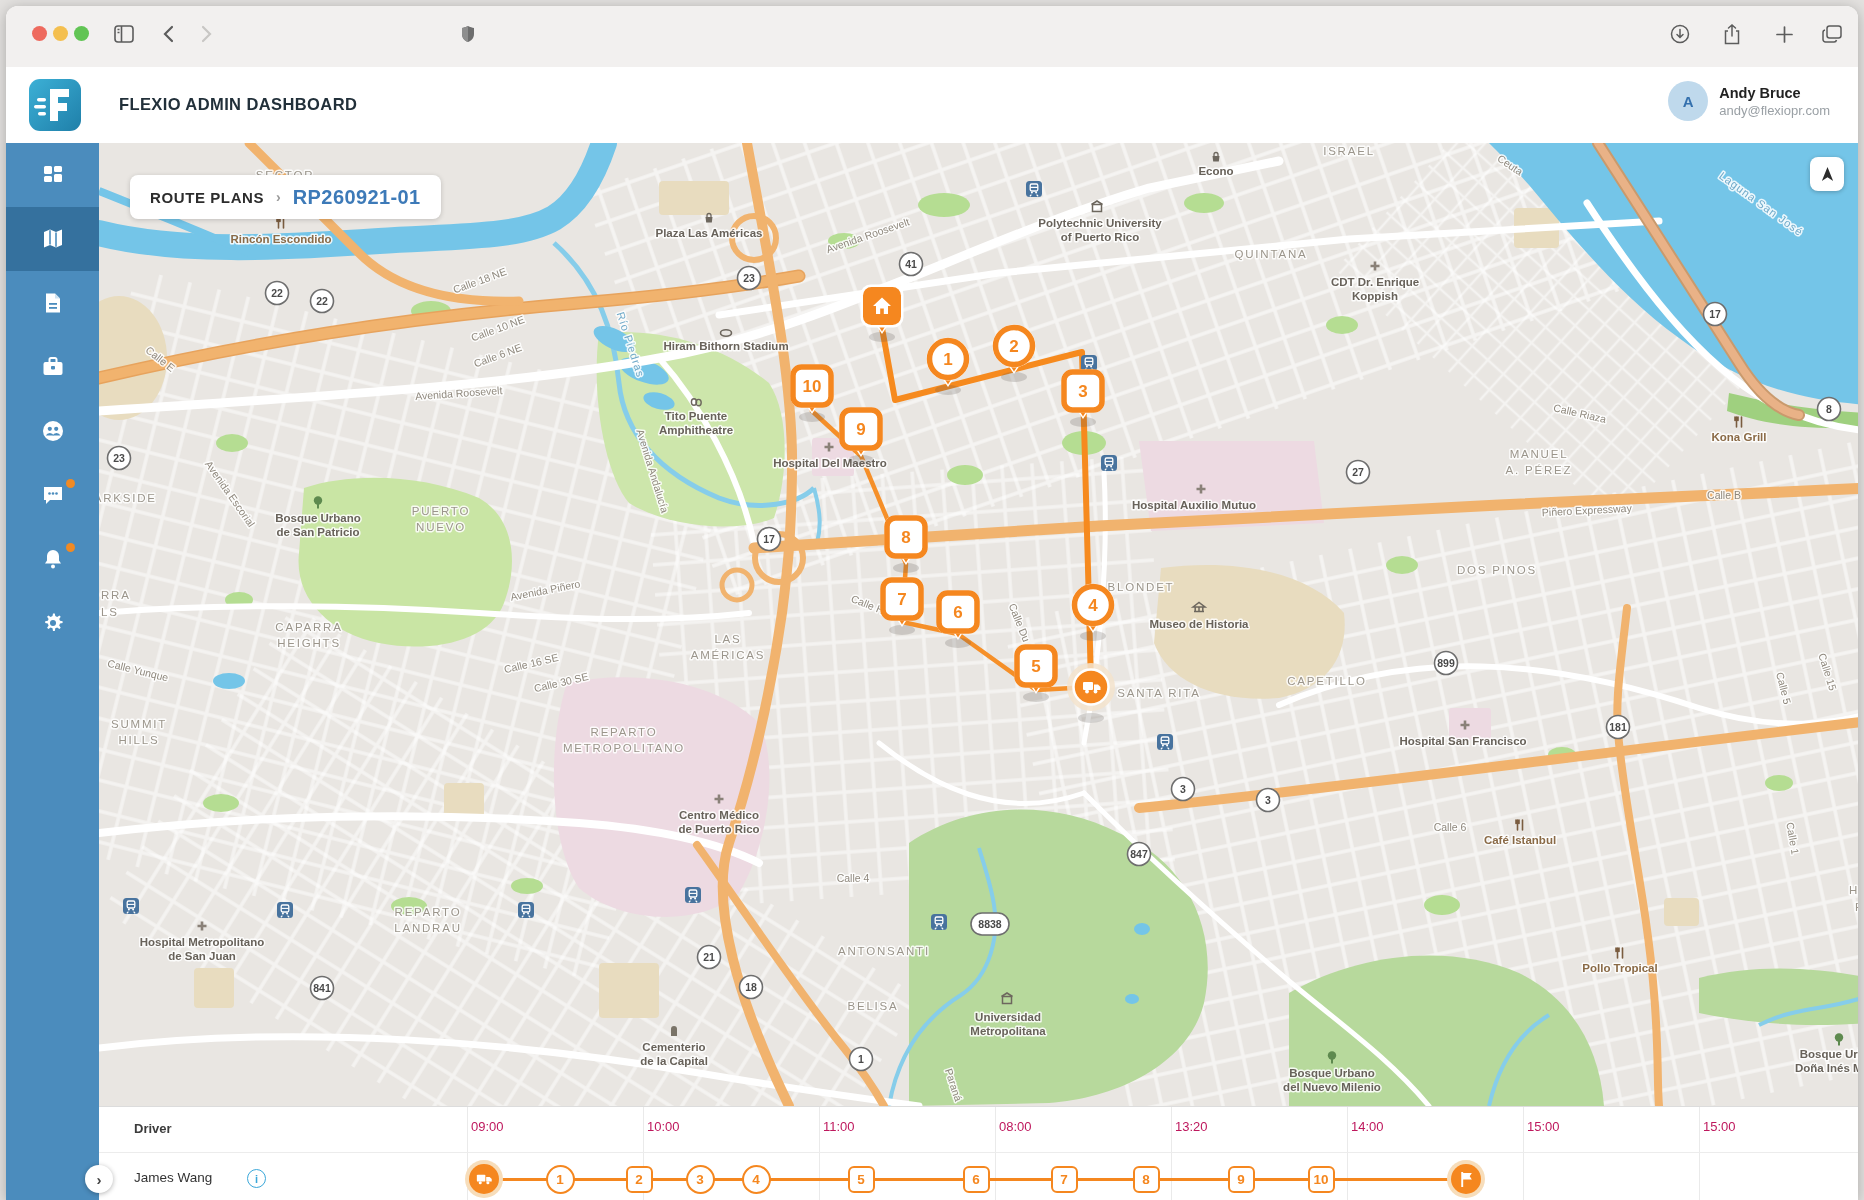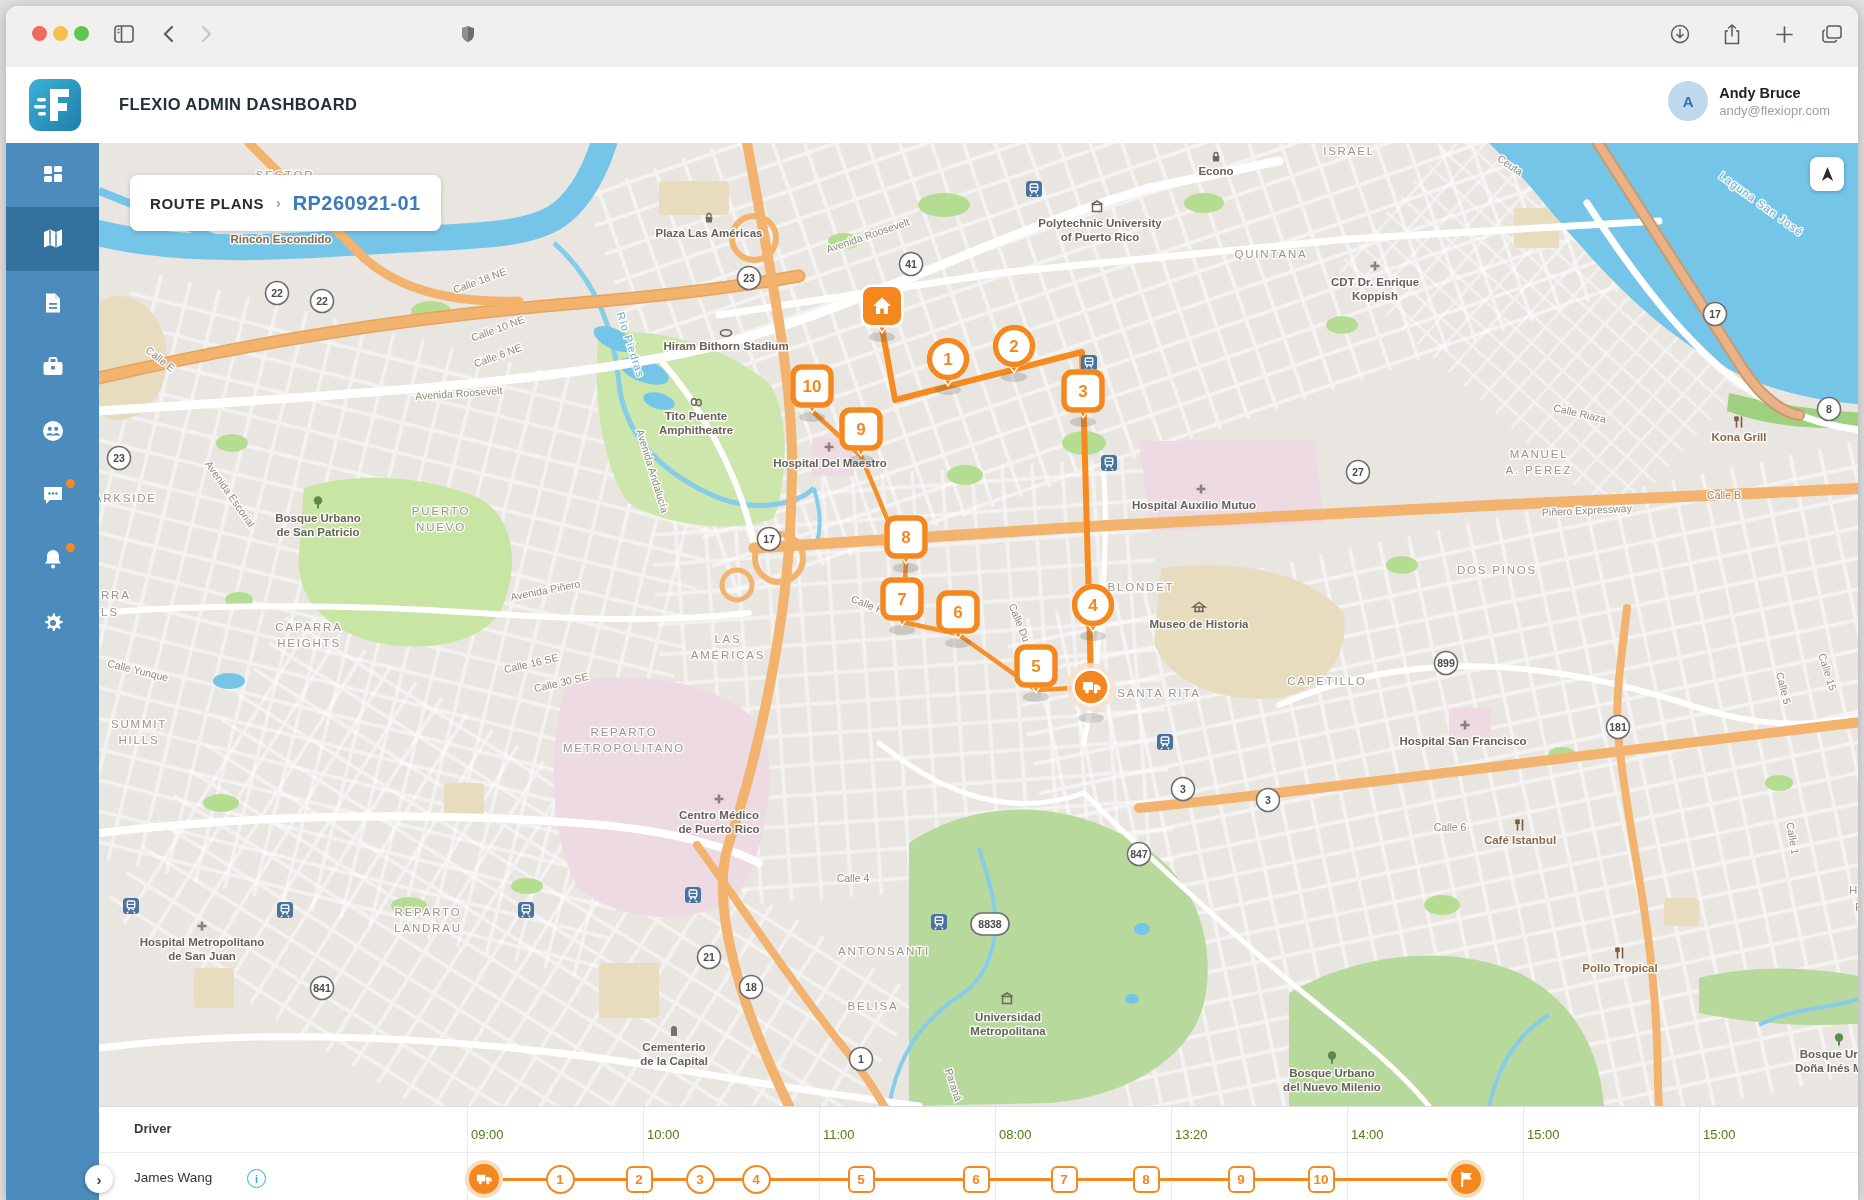"ROUTE PLANS" #breadcrumb { height: 56px -> 44px }
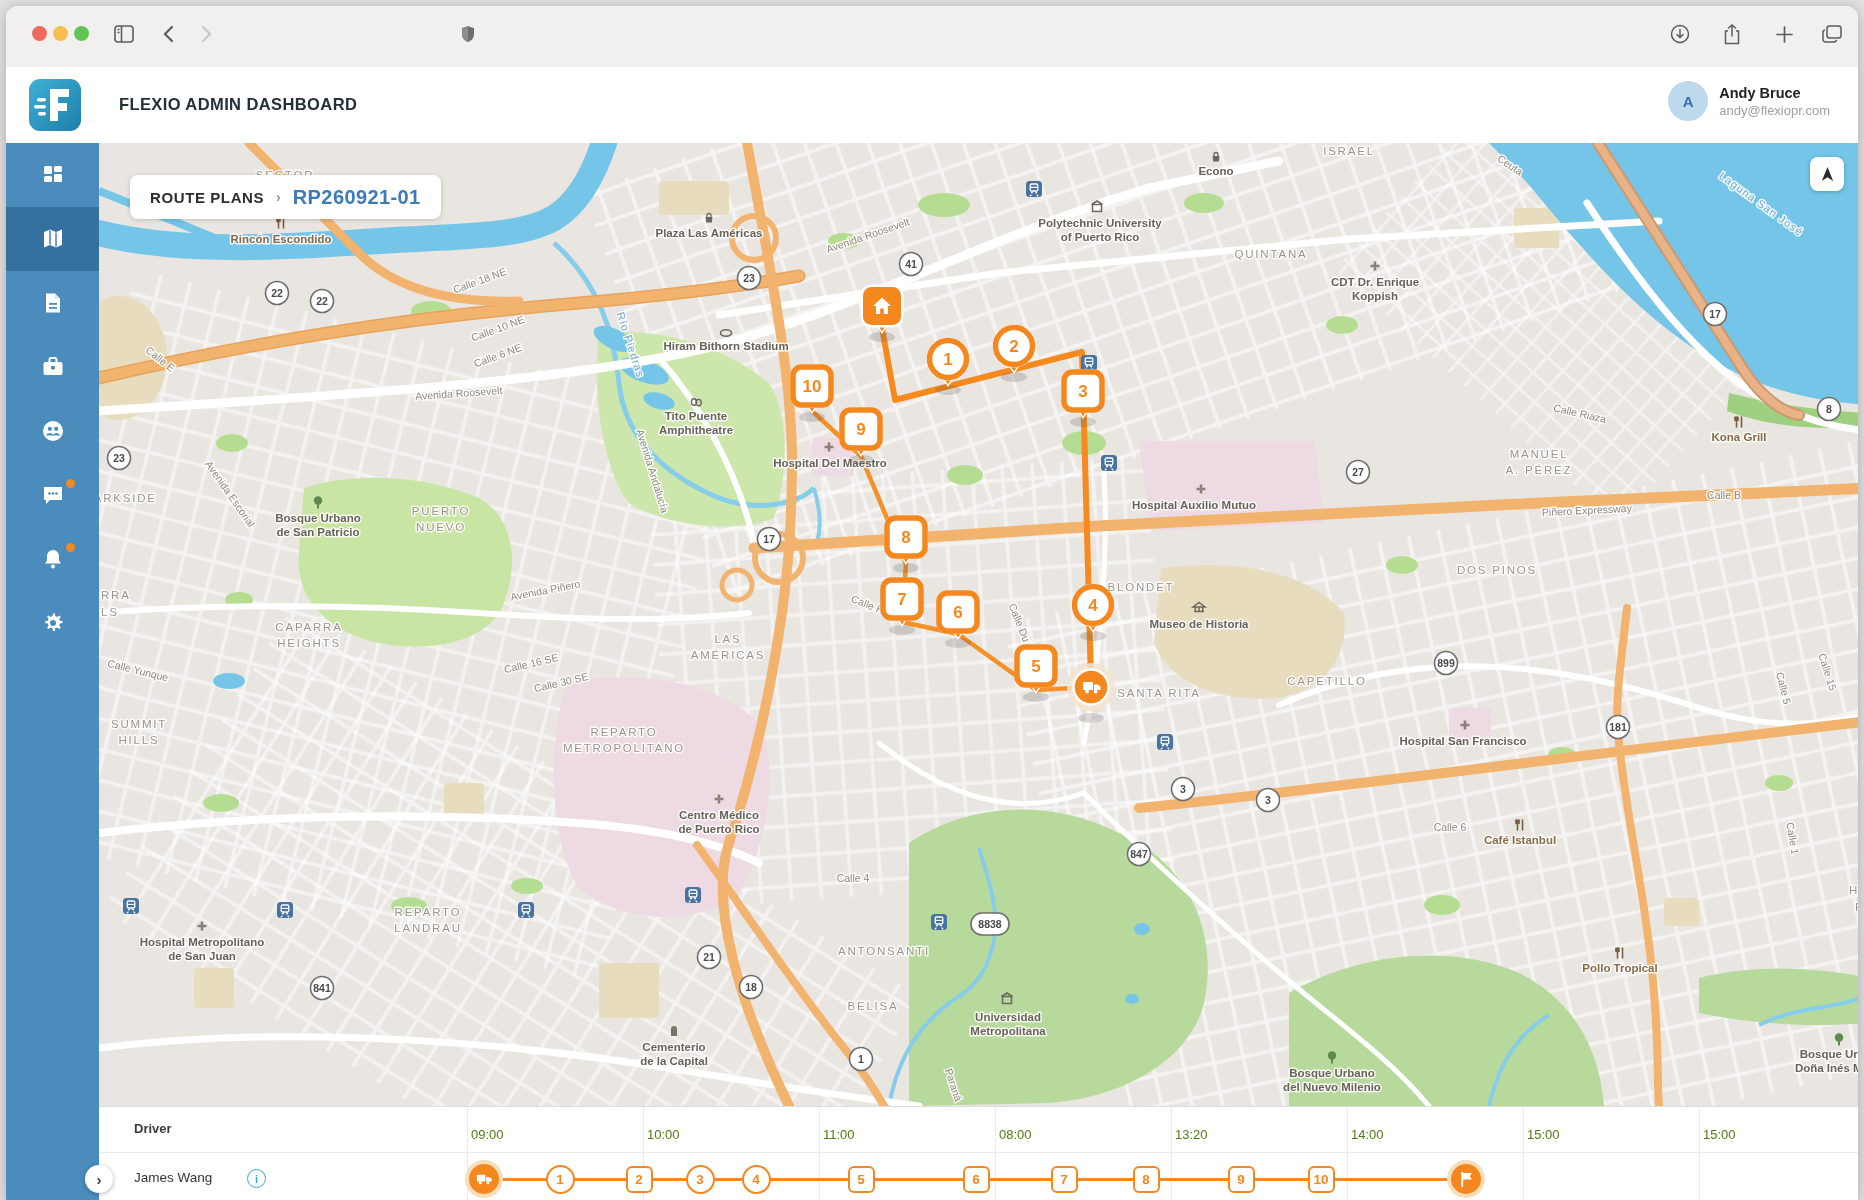"09:00" .tl-hour { color: #4d7c0f -> #be185d; top: 20px -> 12px }
